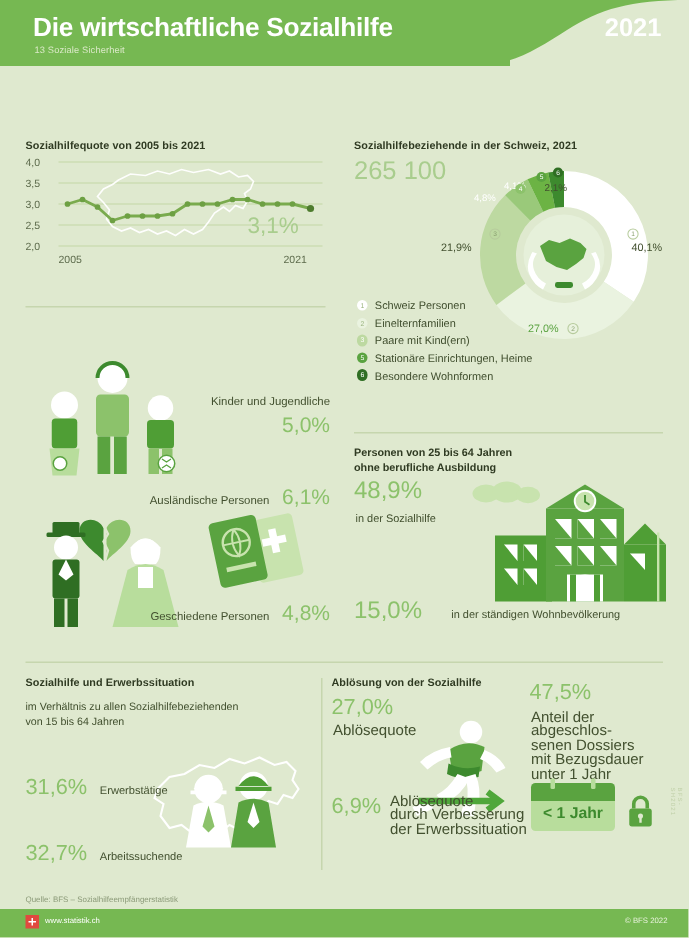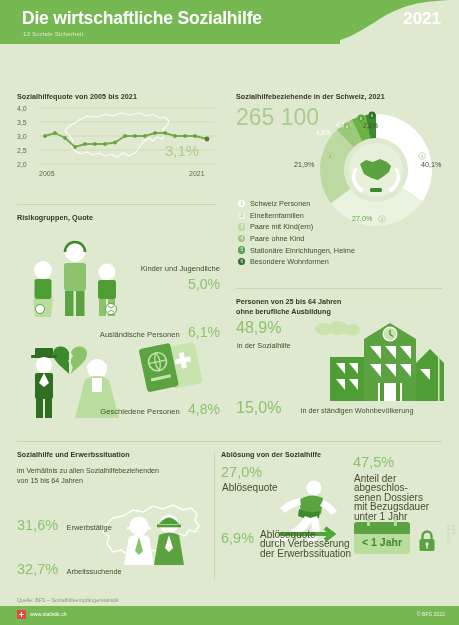"265 100" .donut-num { font-size: 23px -> 17px }
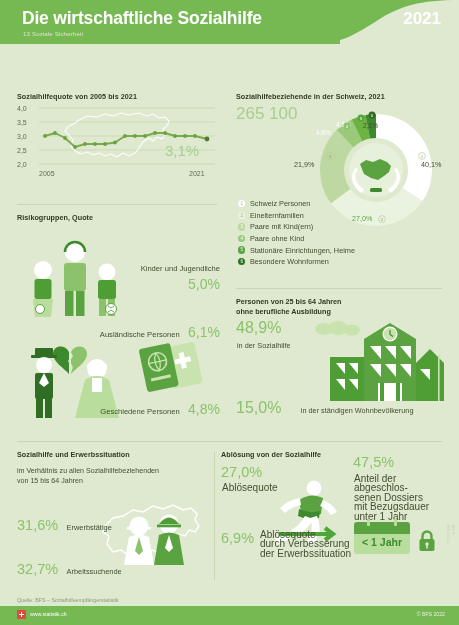"Risikogruppen, Quote" div.sec-title { html: <div>Risikogruppen, Quote</div> -> none }
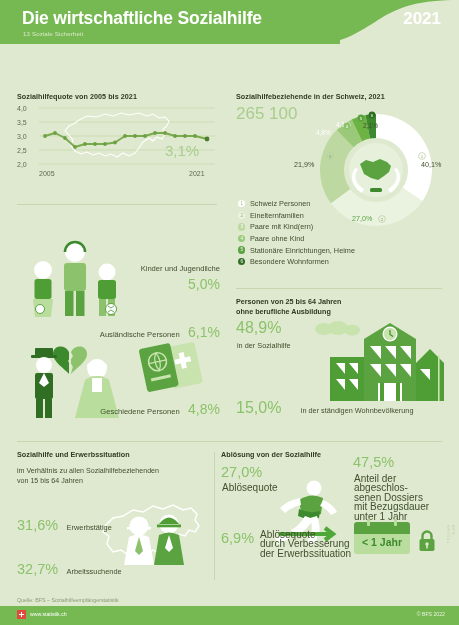"Paare ohne Kind" div.leg-row { html: <div> <span>4</span> <span>Paare ohne Kind</span> </div> -> none }
